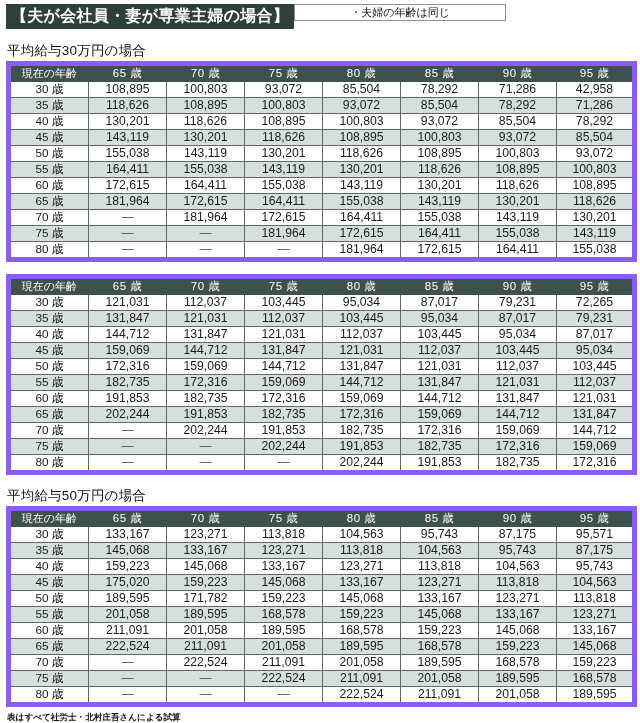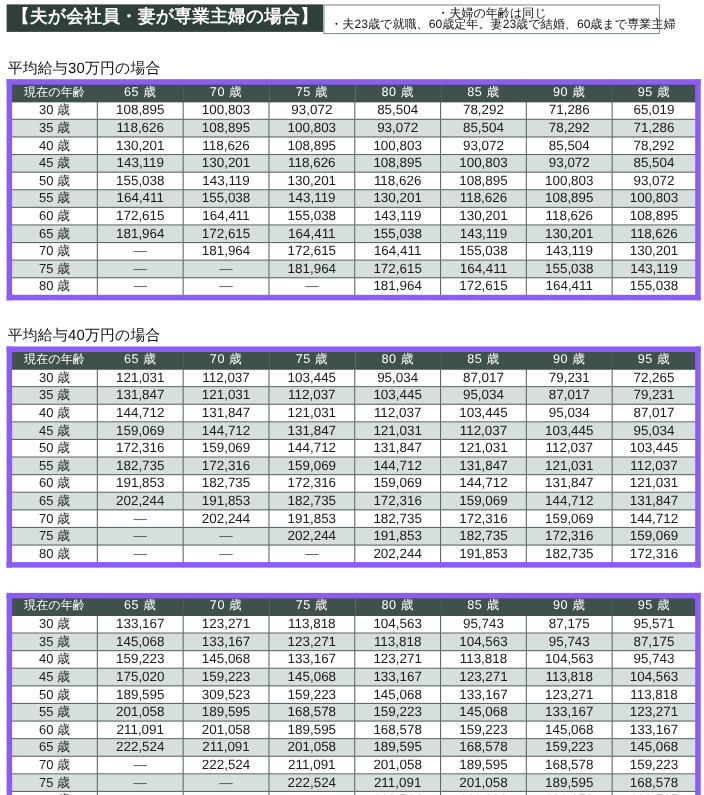"・夫23歳で就職、60歳定年。妻23歳で結婚、60歳まで専業主婦" div.note-line { html: <div>・夫23歳で就職、60歳定年。妻23歳で結婚、60歳まで専業主婦</div> -> none }
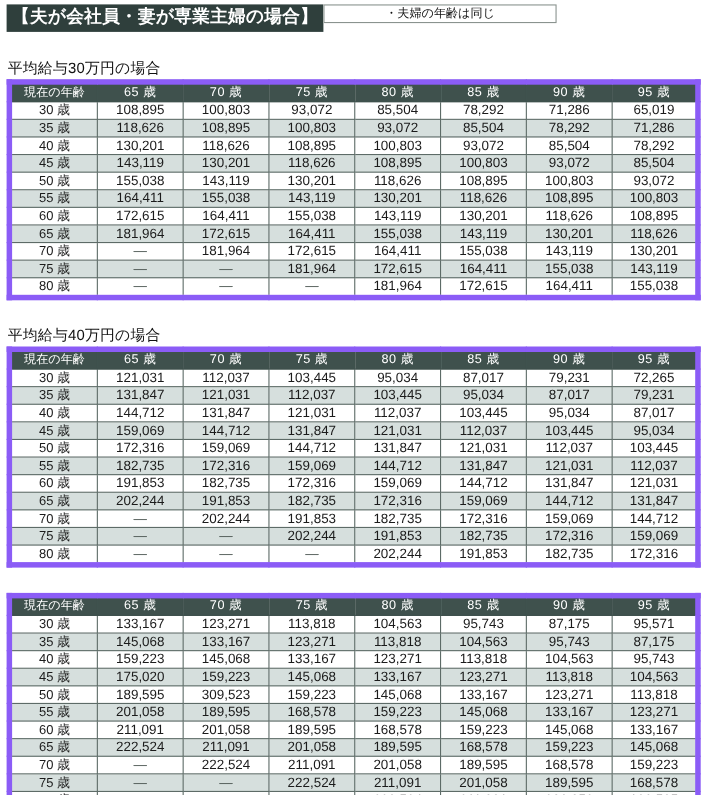"平均給与30万円の場合" .section { margin-top: 23px -> 12px }
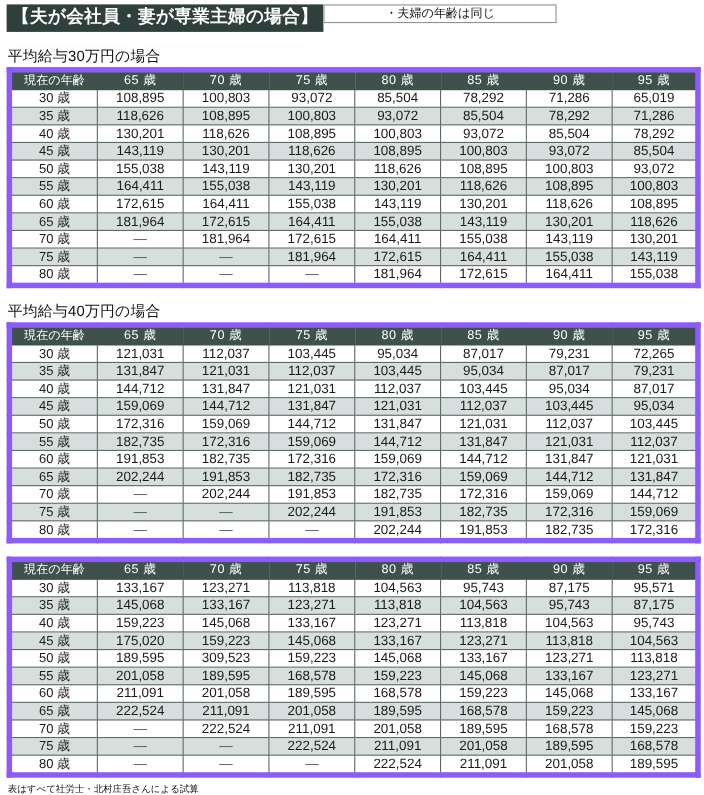"65,019" td { text: 65,019 -> 42,958 }
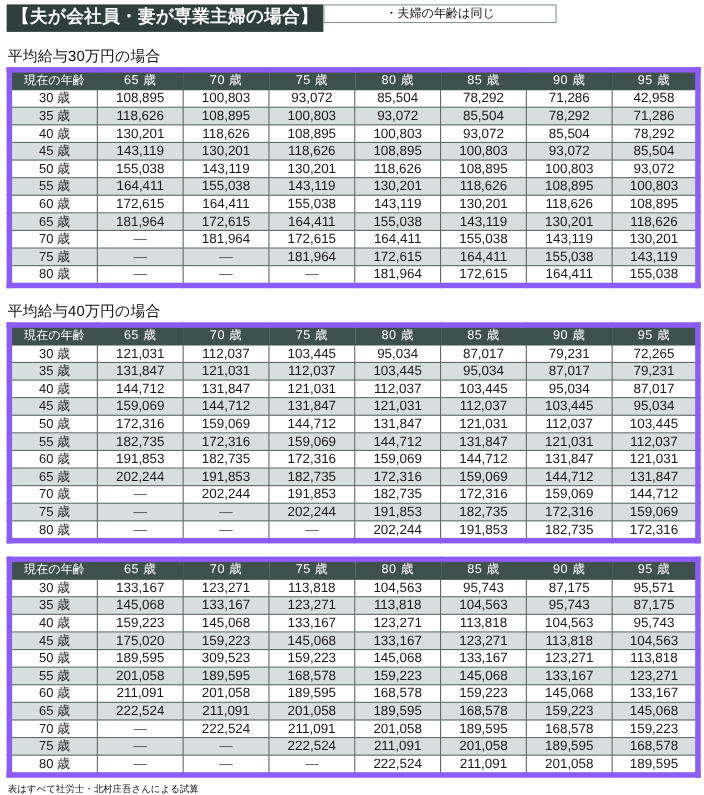"平均給与40万円の場合" div.section-title { html: <div>平均給与40万円の場合</div> -> none }
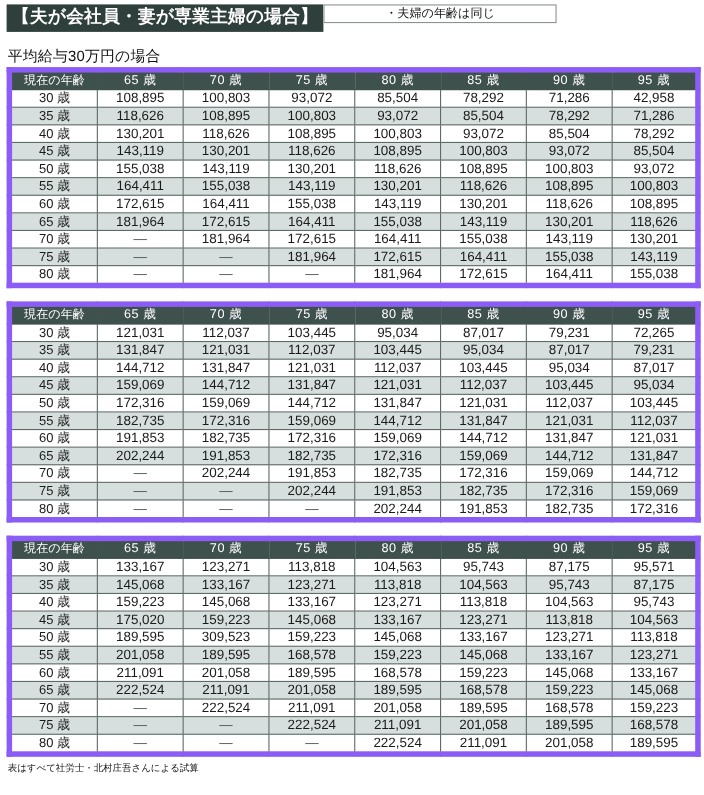"平均給与50万円の場合" div.section-title { html: none -> <div>平均給与50万円の場合</div> }
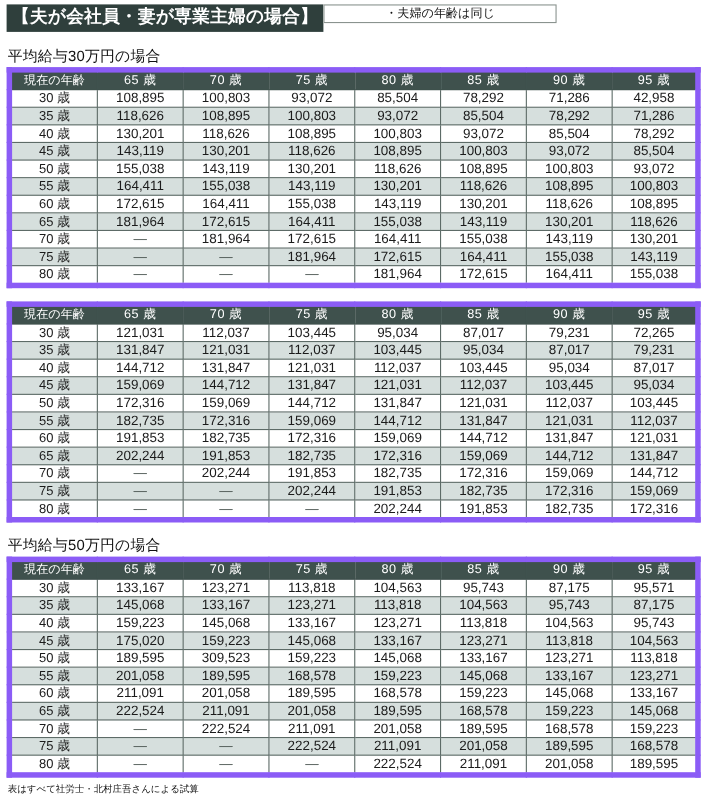"309,523" td { text: 309,523 -> 171,782 }
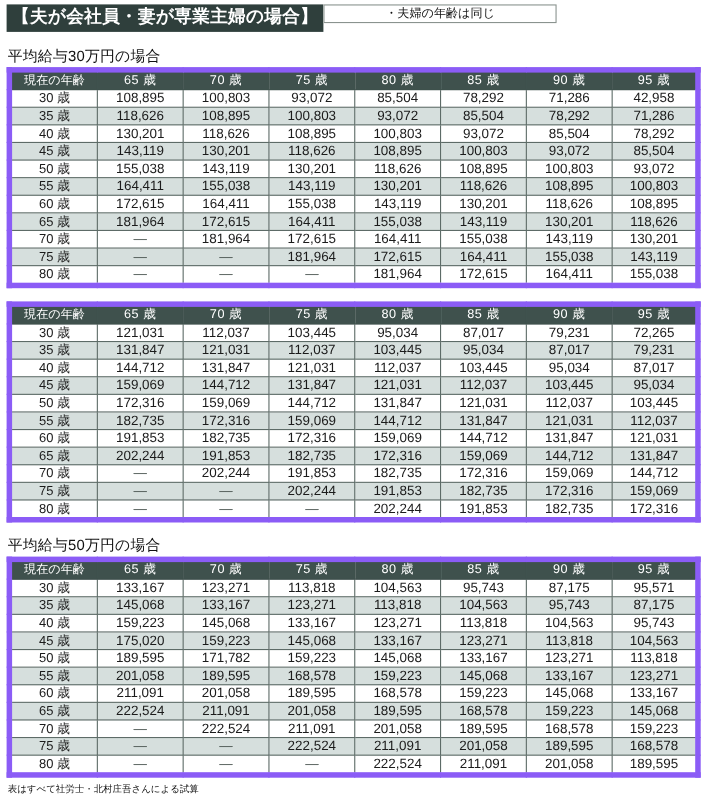"表はすべて社労士・北村庄吾さんによる試算" .footer { font-weight: none -> bold }
